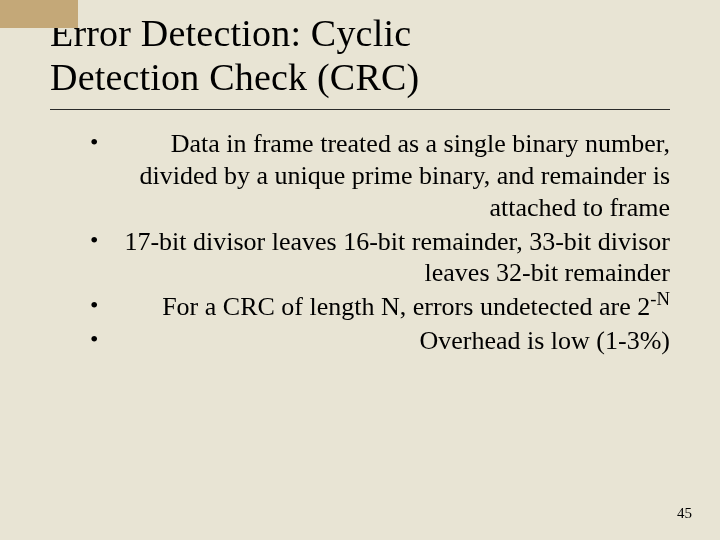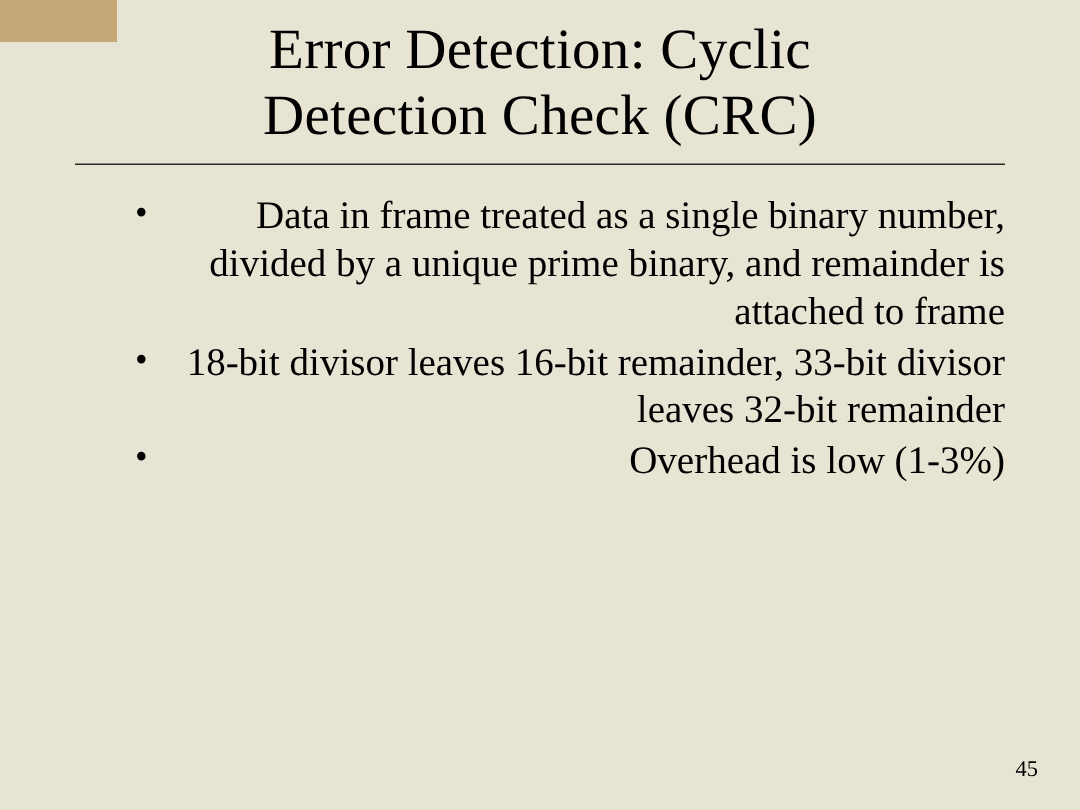"Error Detection: Cyclic" .title { text-align: center -> left }
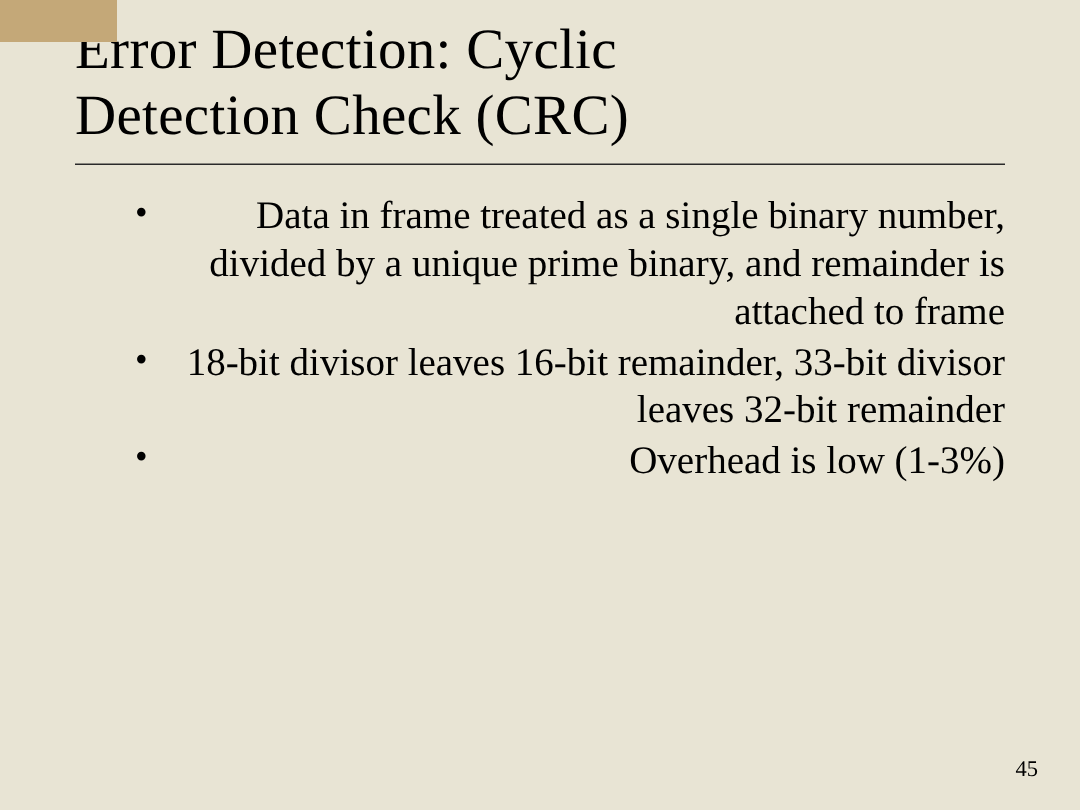"18-bit divisor leaves 16-bit remainder," span { text: 18-bit -> 17-bit }
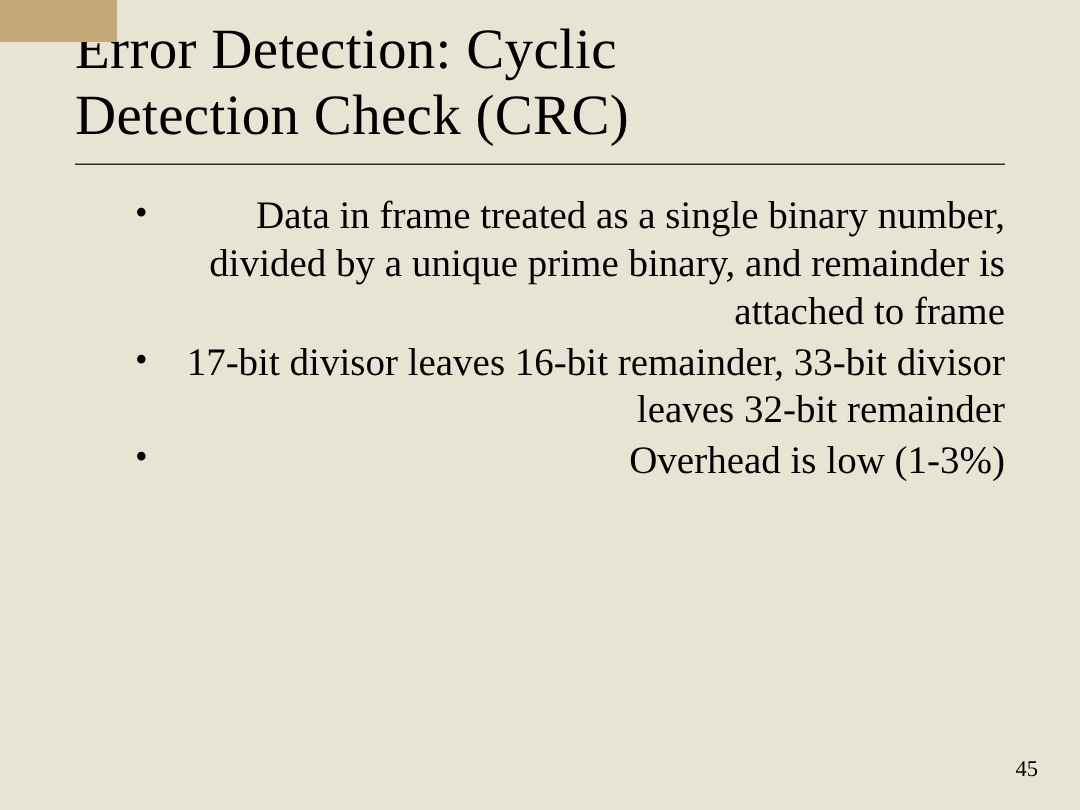"For a CRC of length" li { html: none -> <li> <span>For a CRC of length N, errors undetected are 2</span><span>-N</span> </li> }
